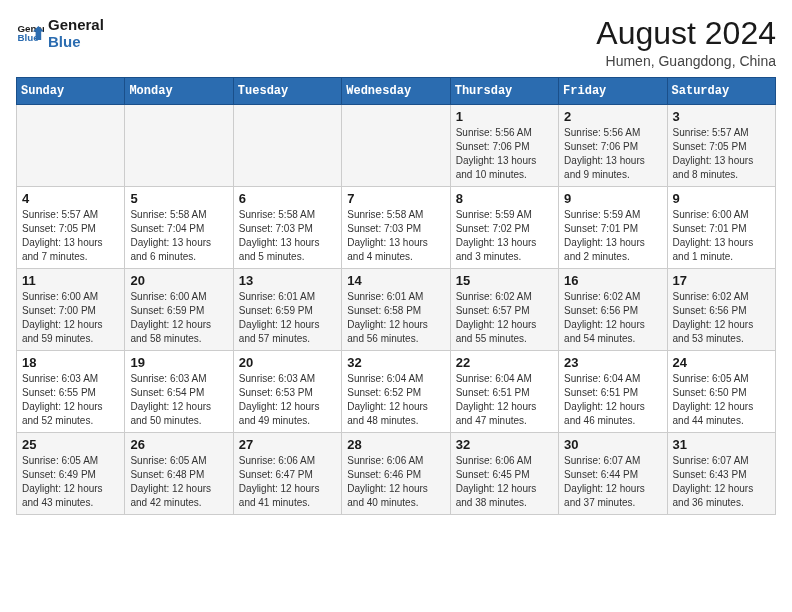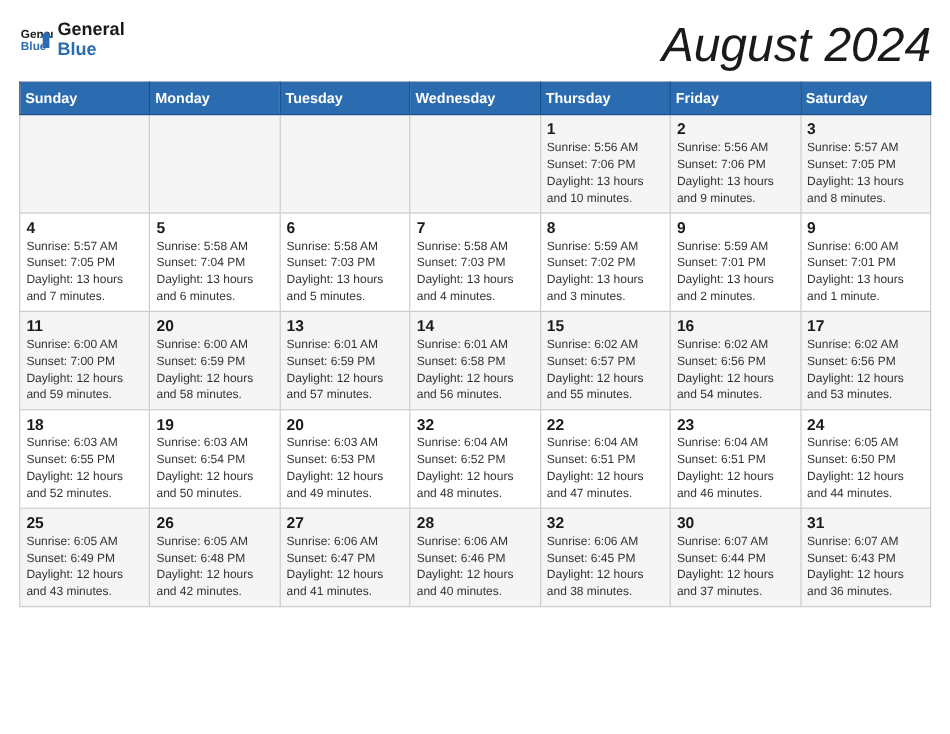"August 2024" .month-year { font-size: 40px -> 32px; font-style: italic -> none }
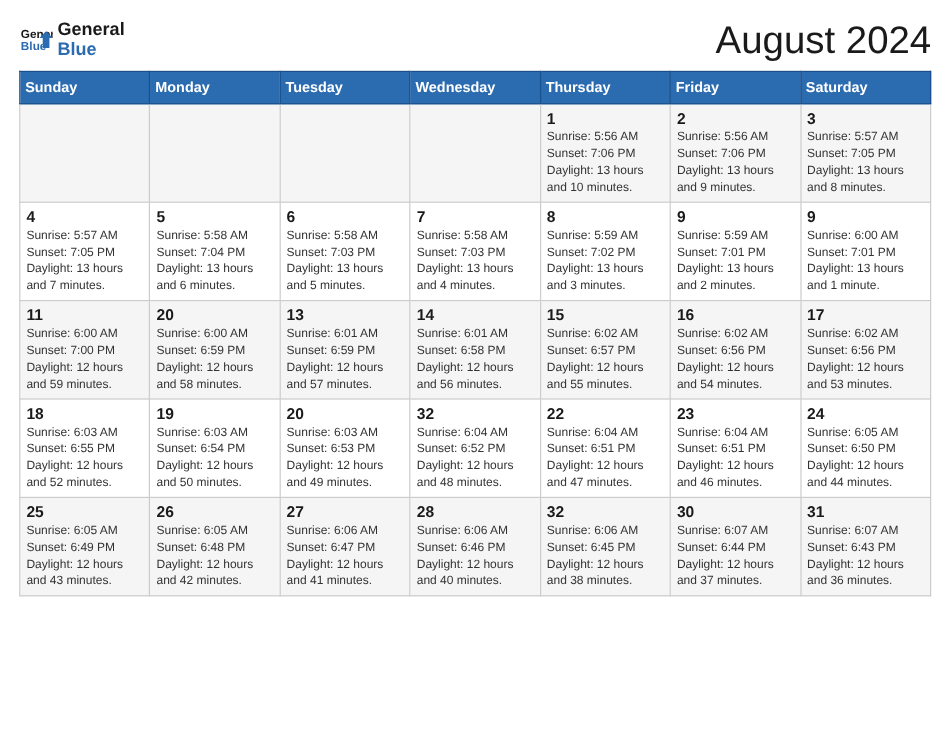"Humen, Guangdong, China" div.location { html: none -> <div>Humen, Guangdong, China</div> }
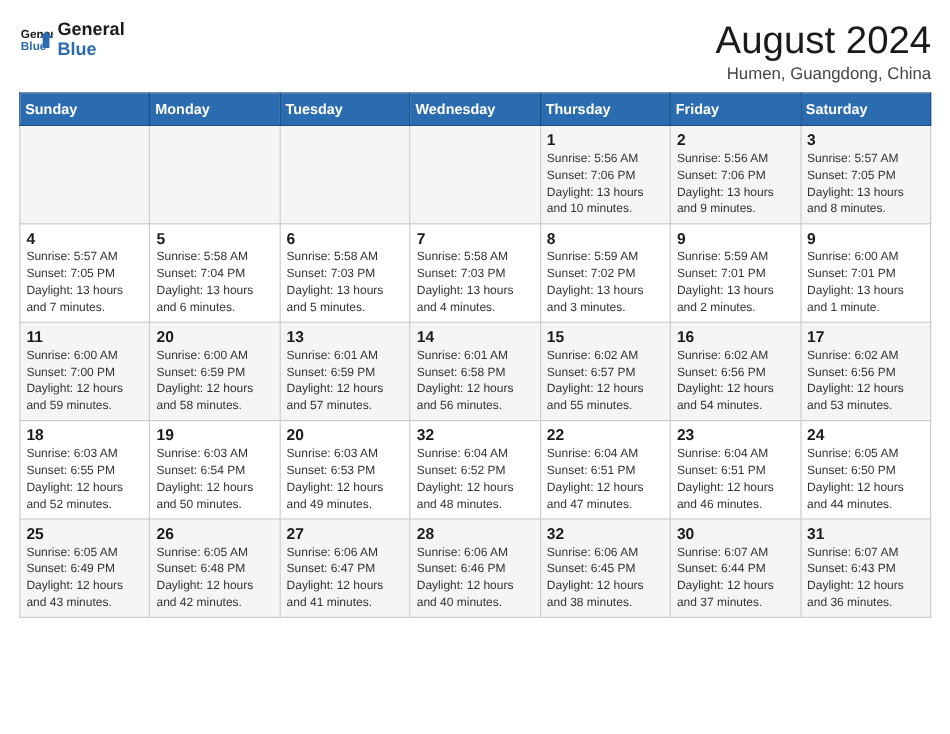"Sunday" thead tr th { font-family: none -> Liberation Mono, monospace }
